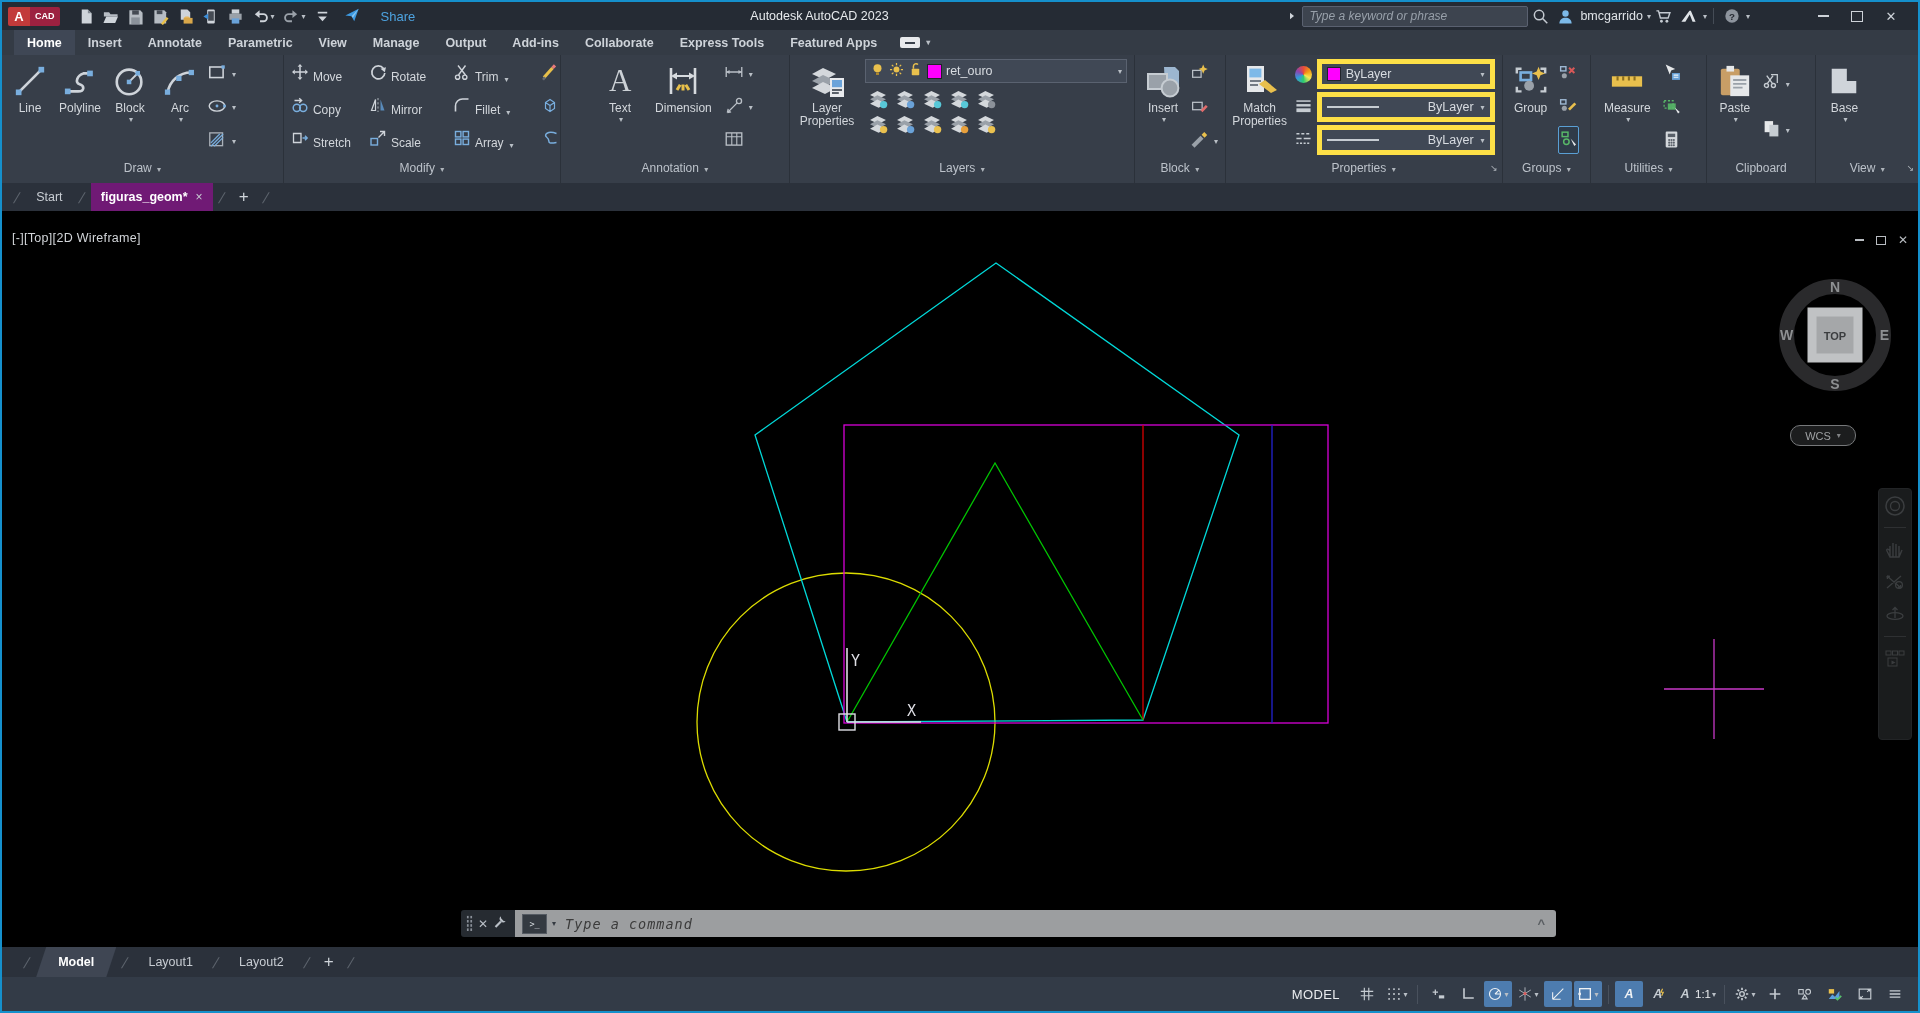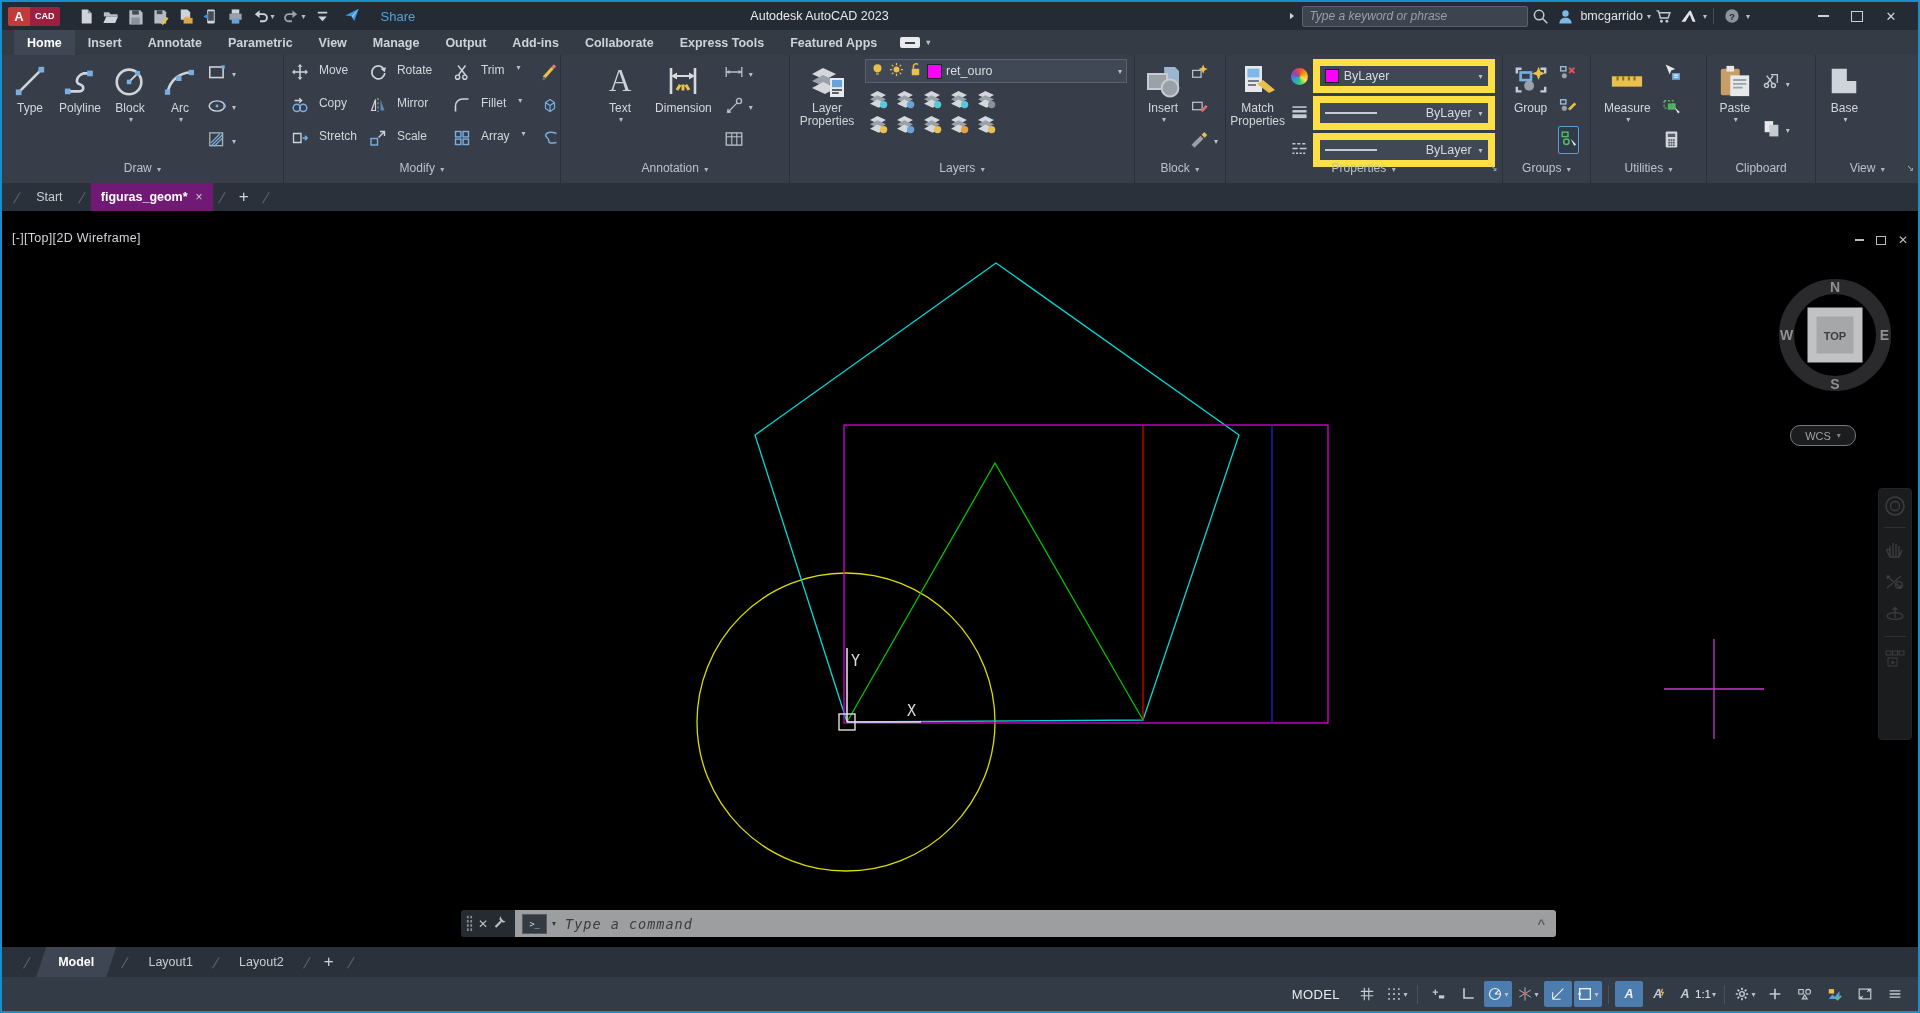"Move" .mitem { align-items: flex-start -> flex-end; gap: 10px -> 4px }
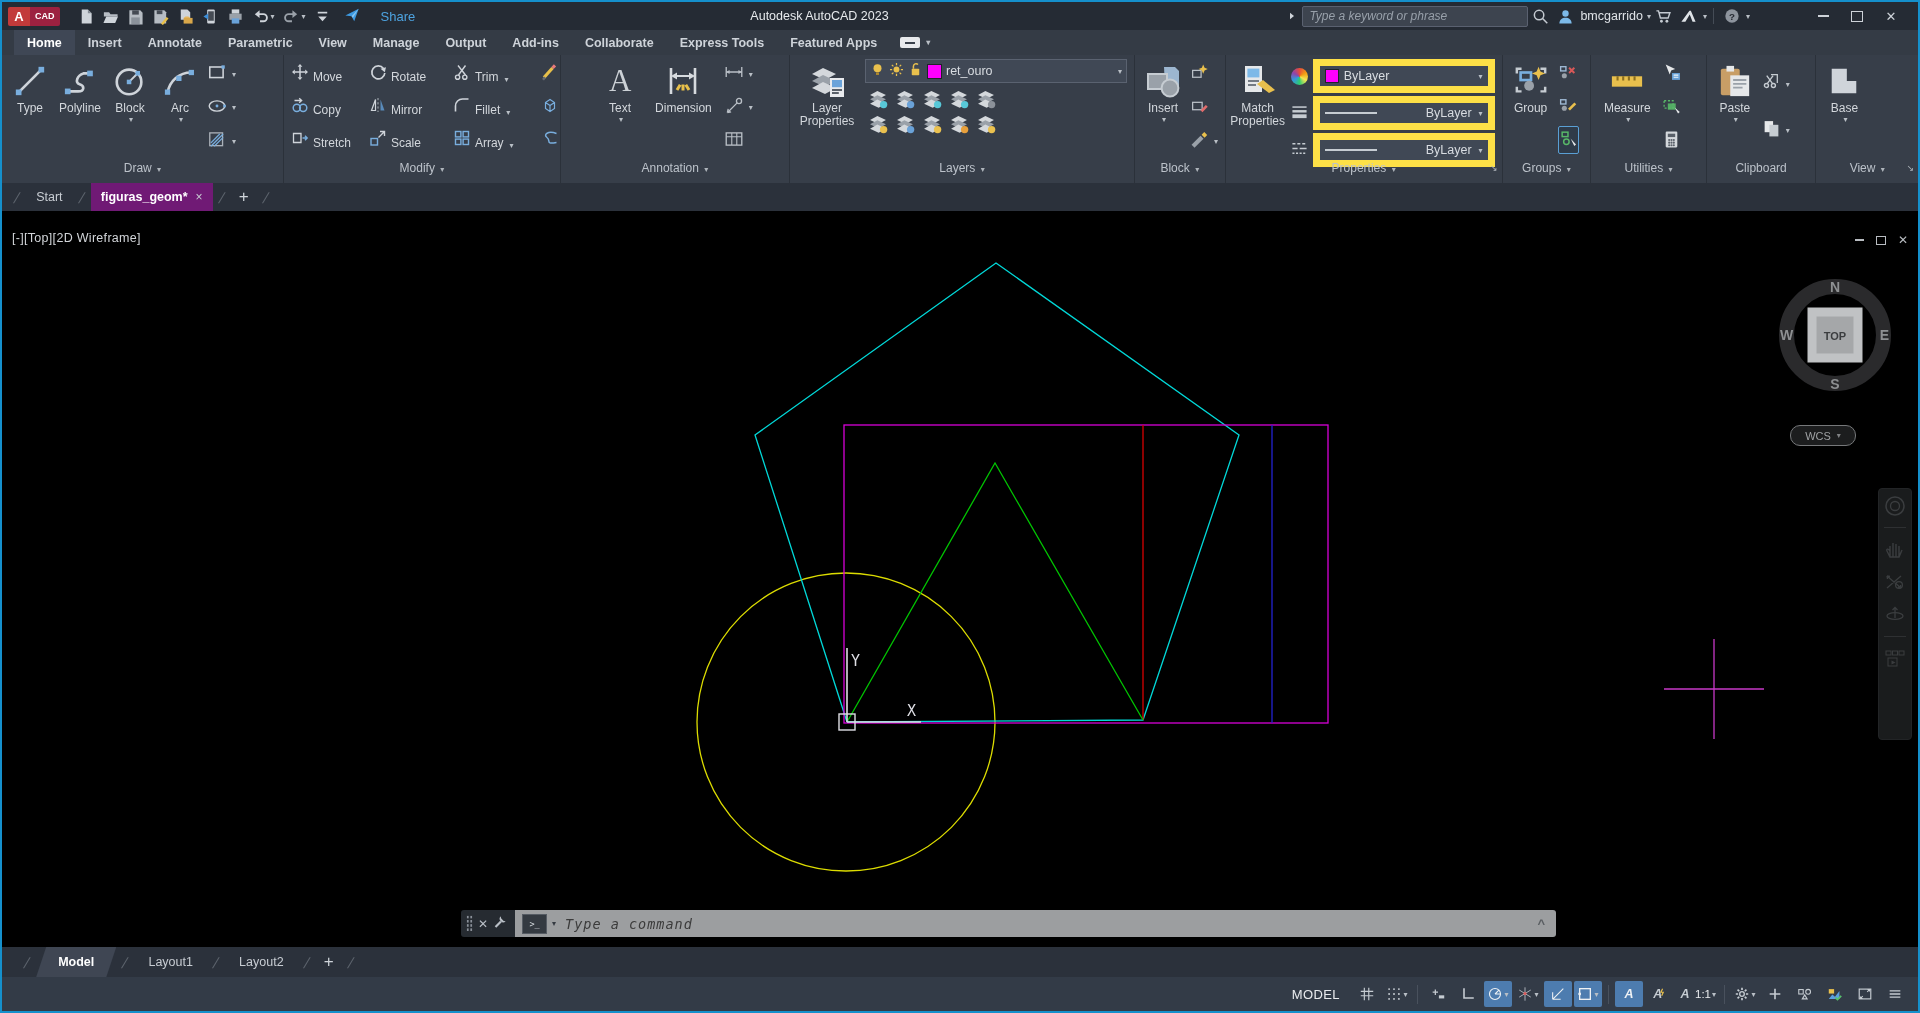"ByLayer" .combo { border: 7px solid #fde047 -> 5px solid #fde047 }
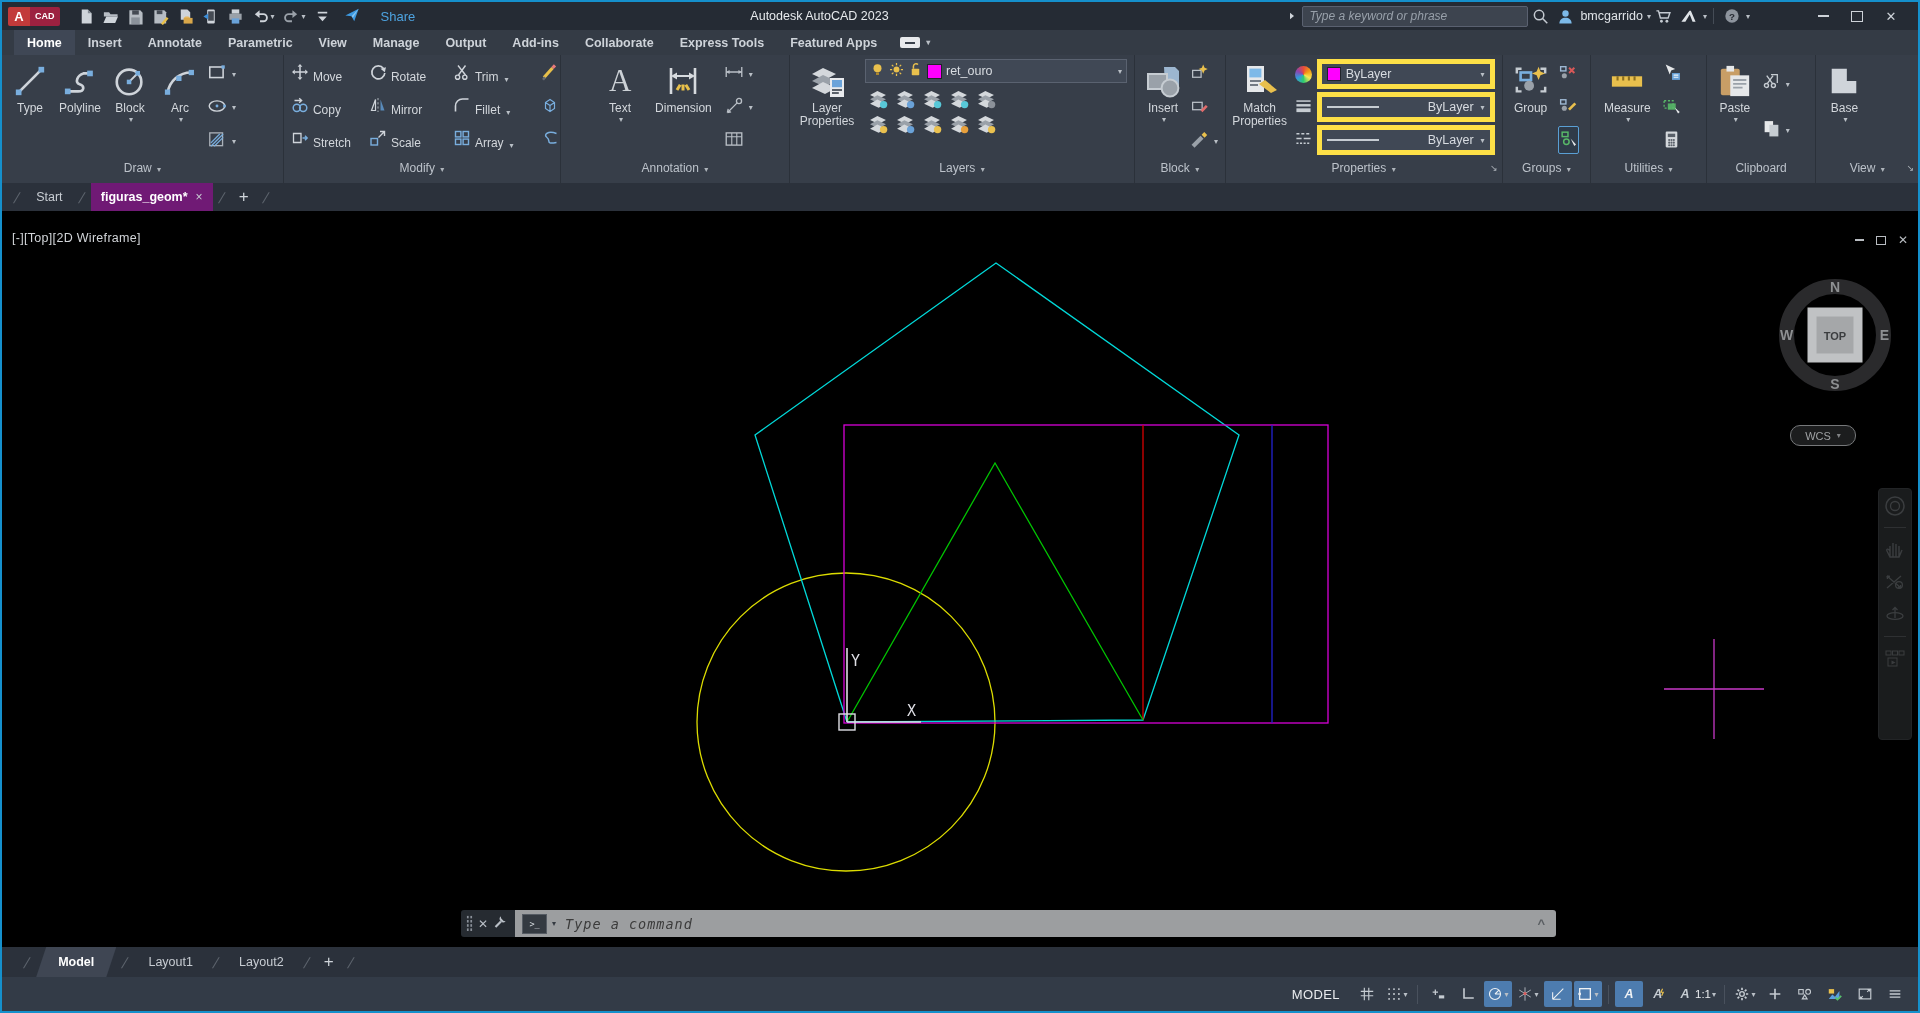"Type" span.blabel { text: Type -> Line }
